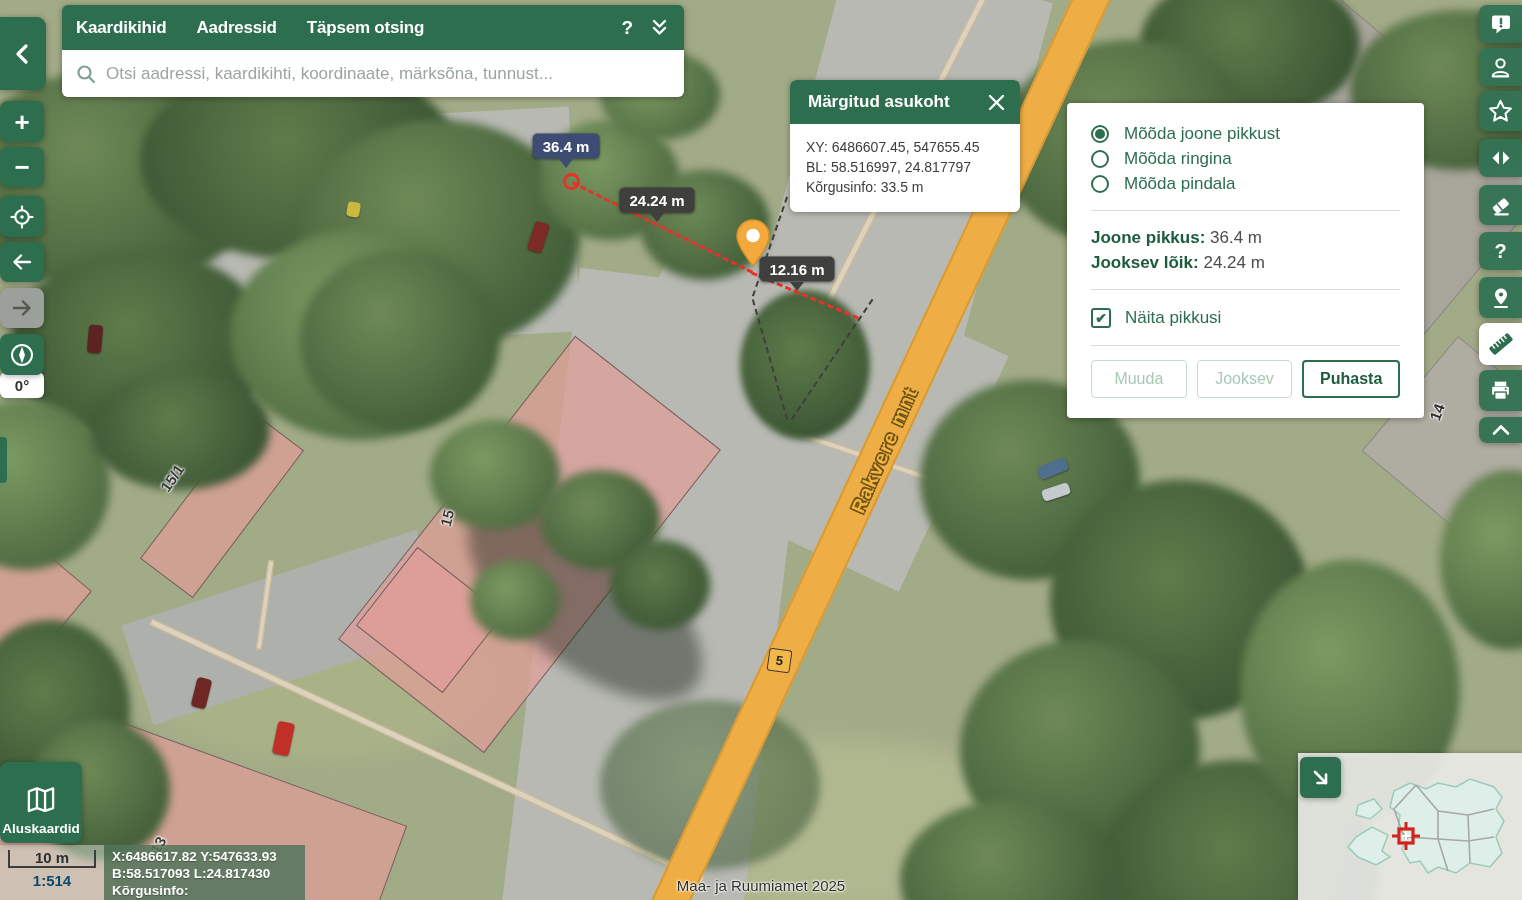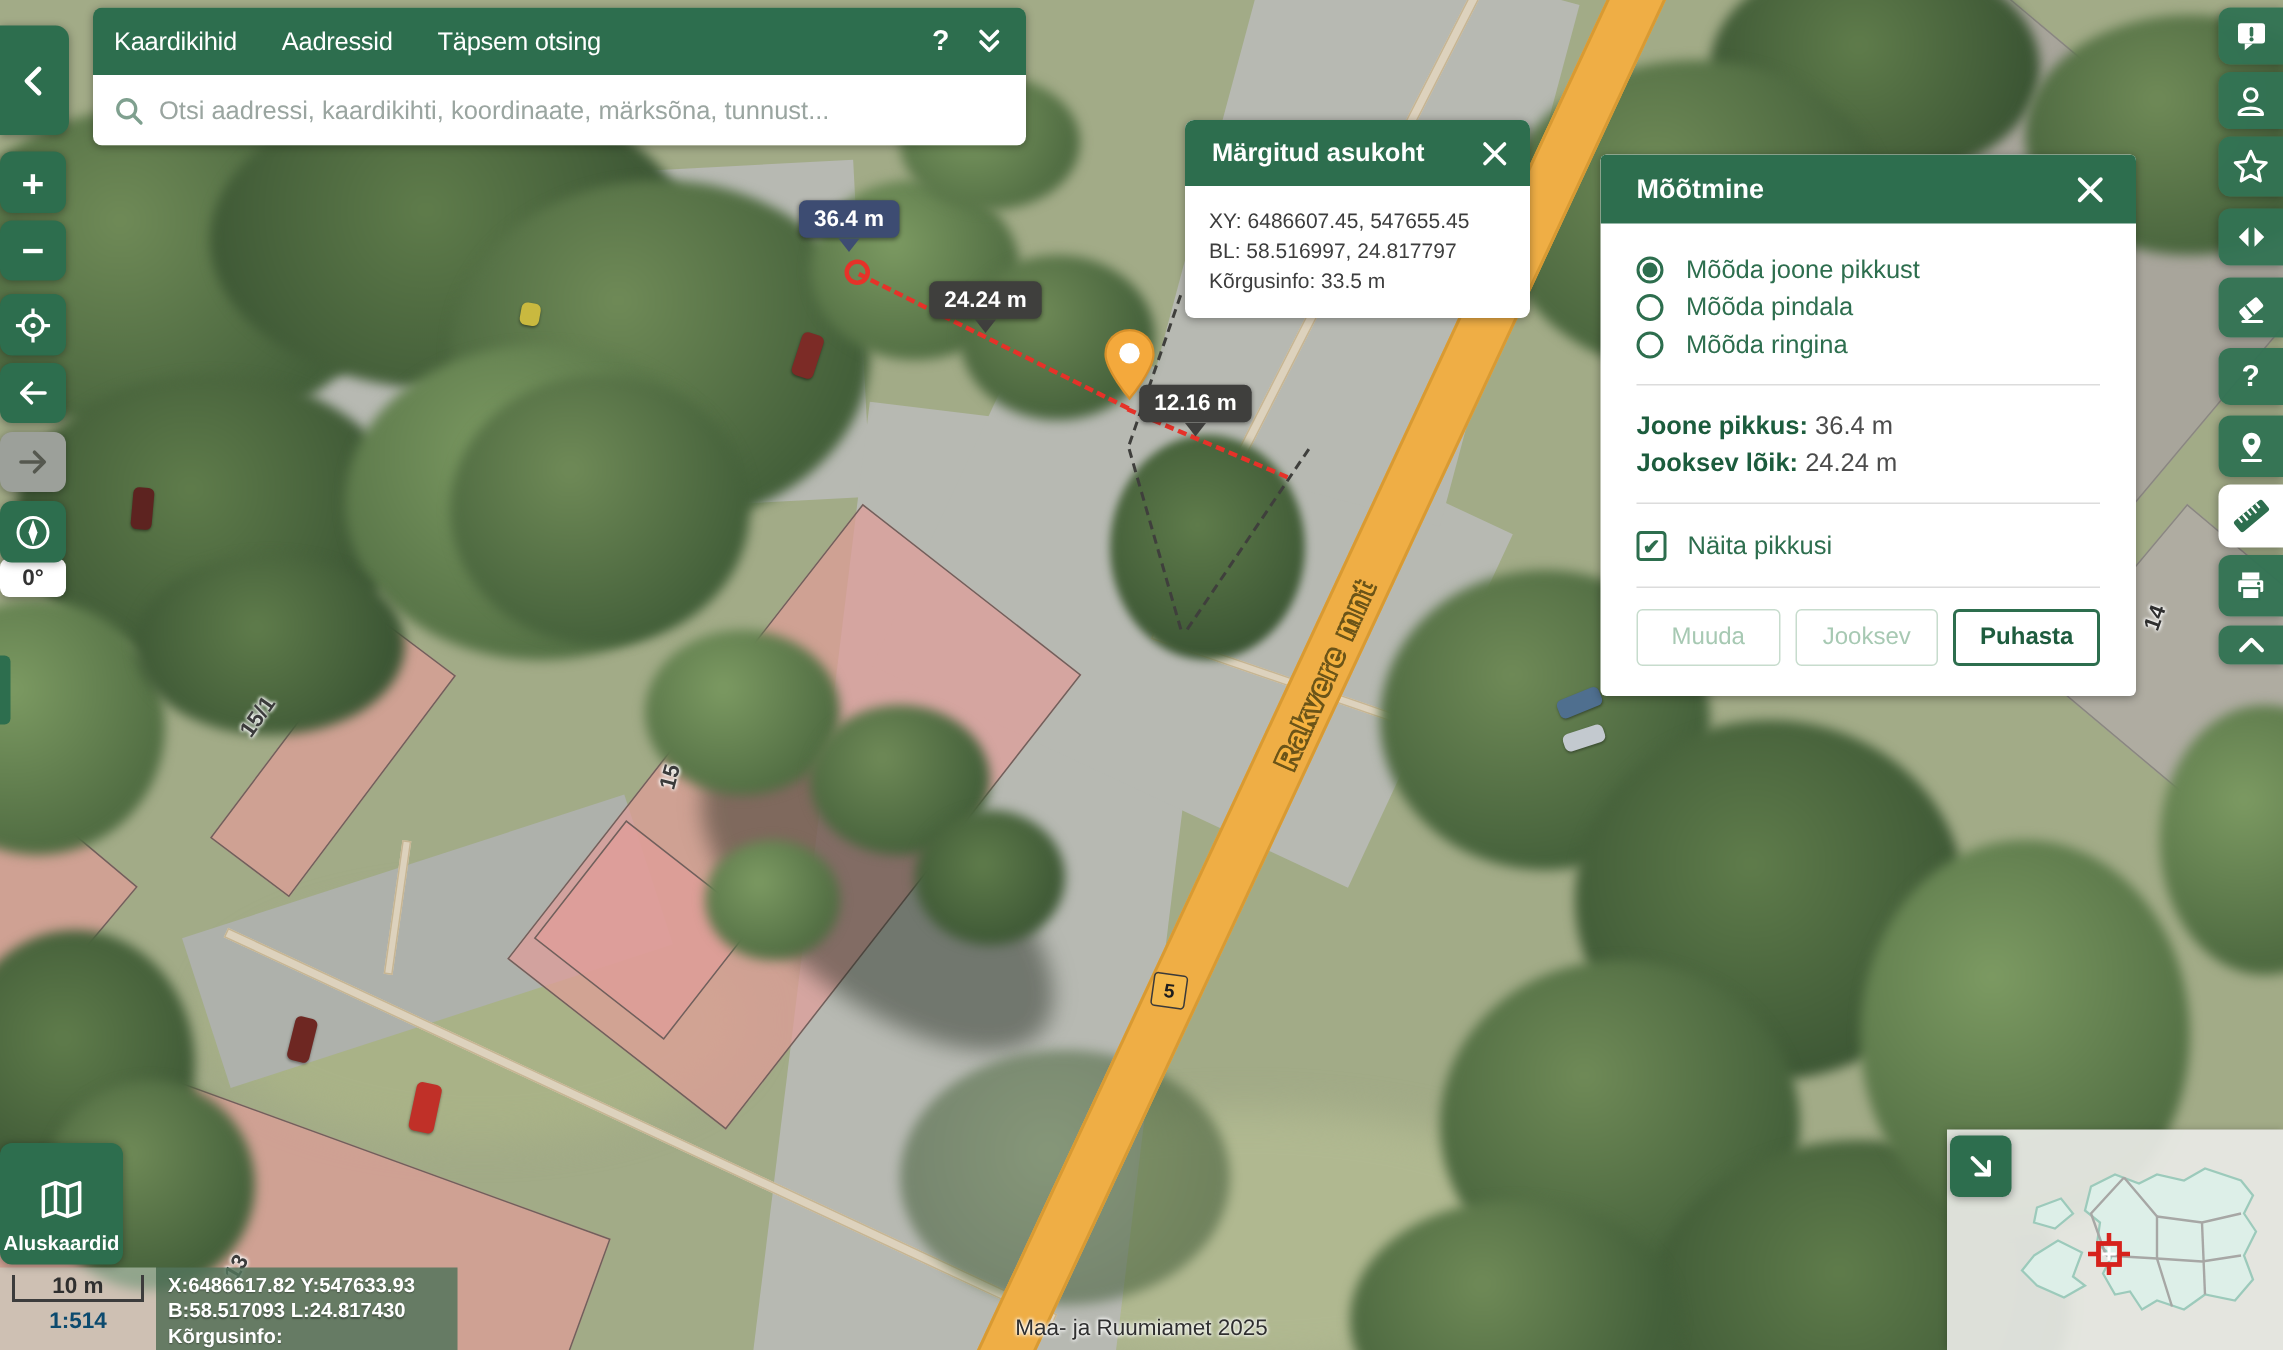"Kaardikihid" .menu-item { font-weight: normal -> bold }
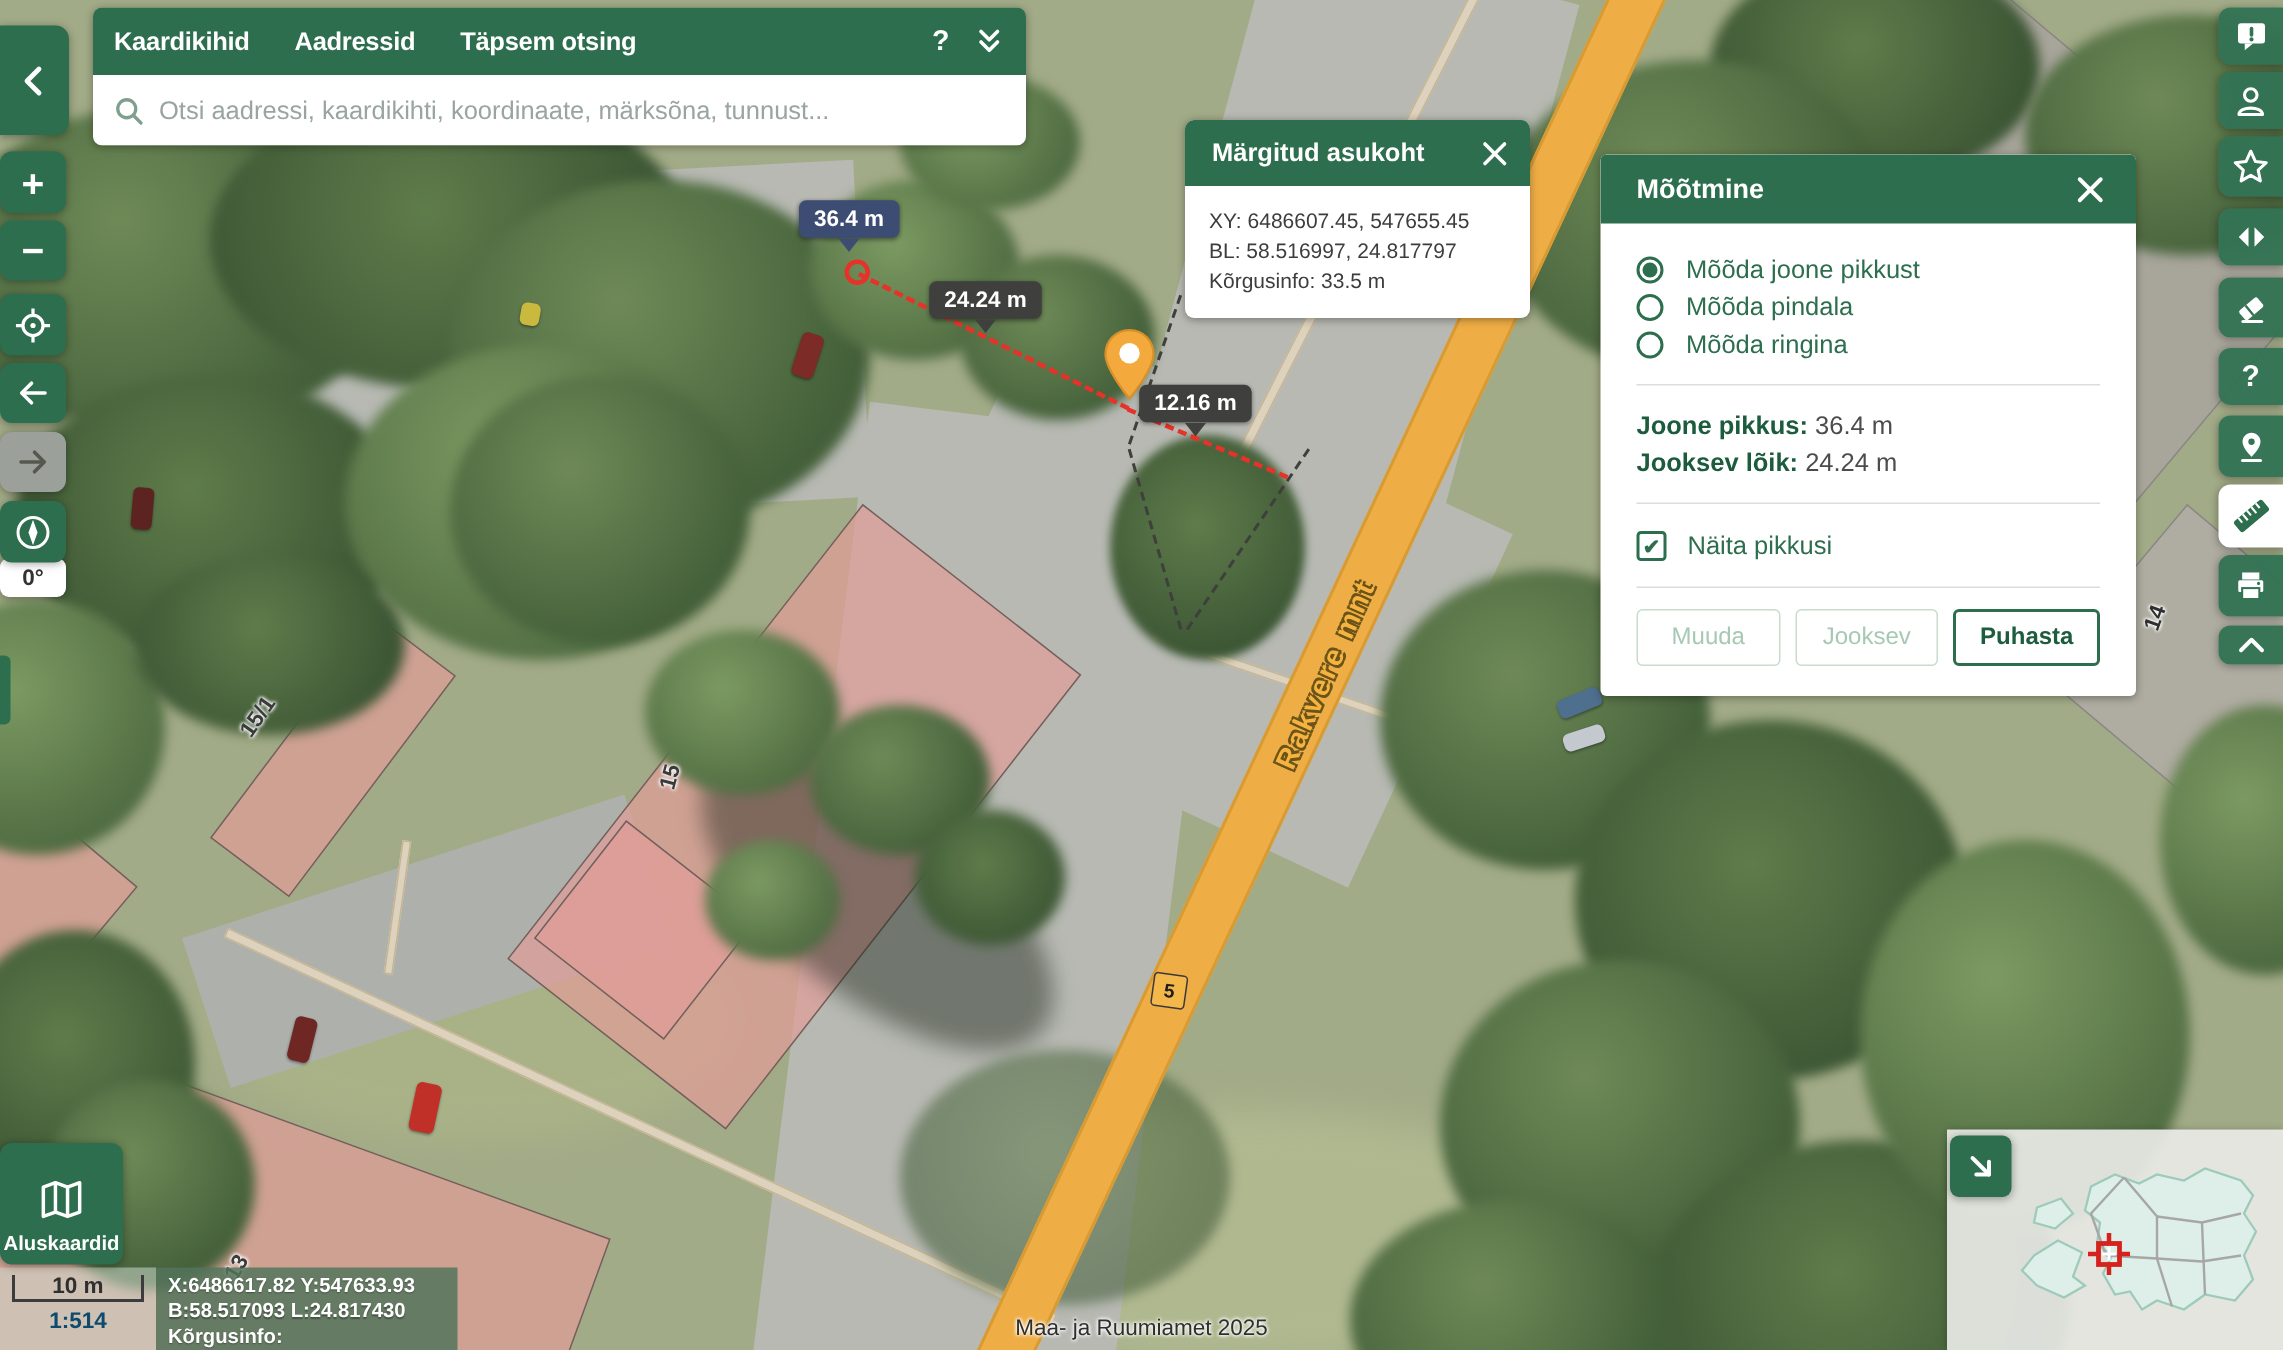"Mõõtmine" div.green { html: <div> <span>Mõõtmine</span> <svg> <line></line> <line></line> </svg> </div> -> none }
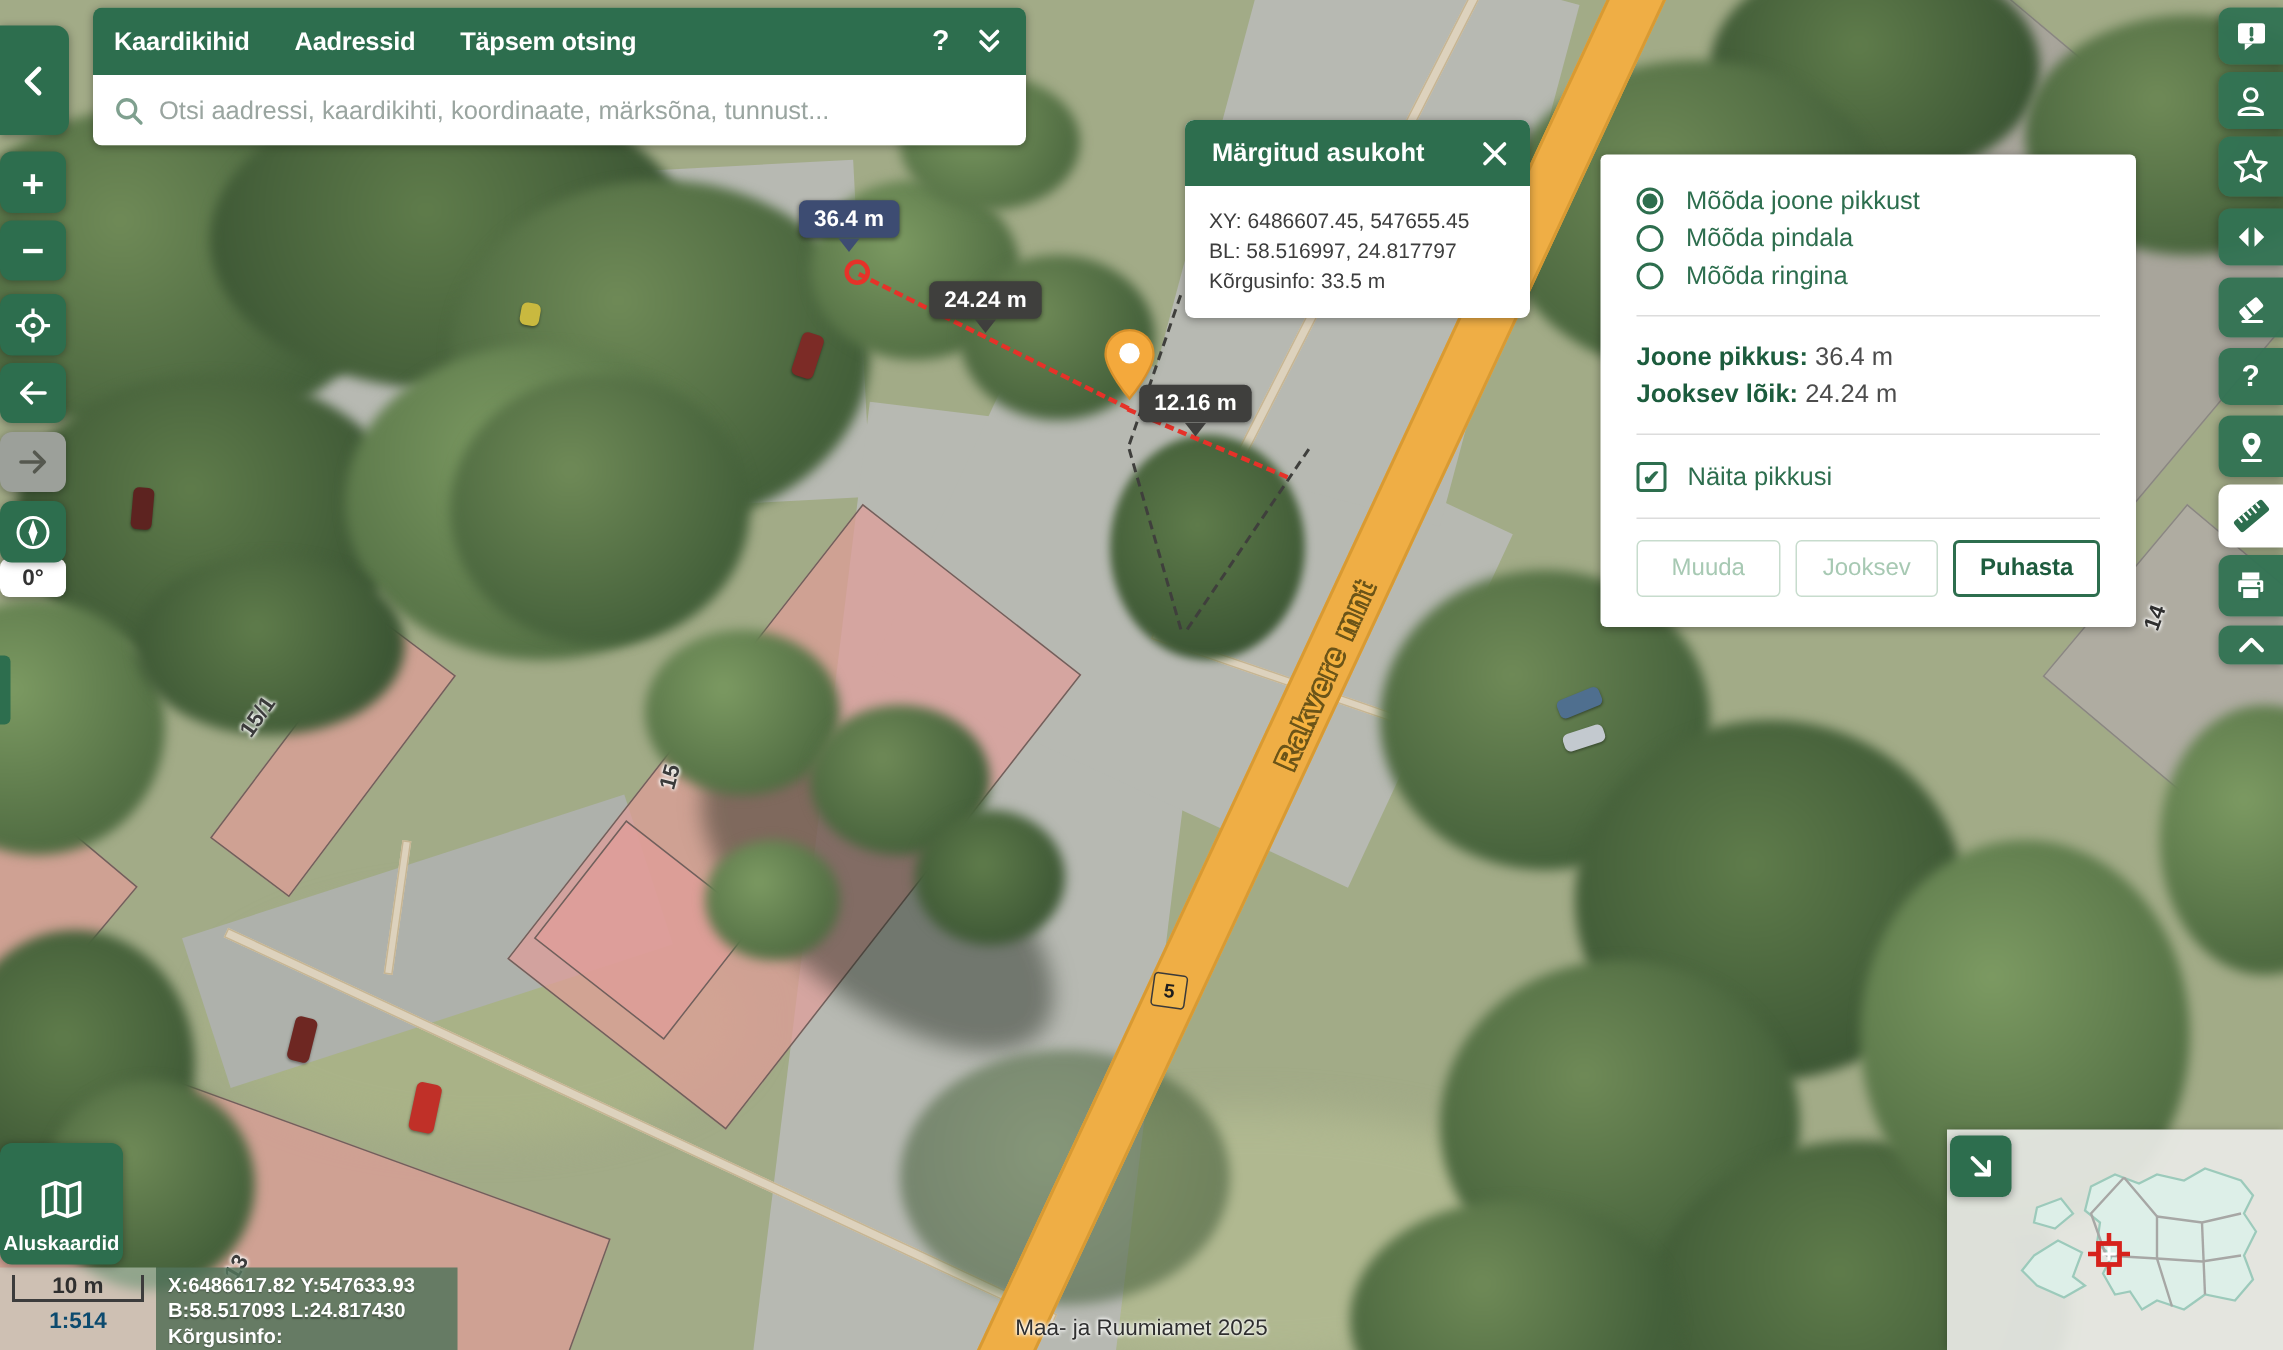"Mõõda pindala" div.opt-row { order: before "Mõõda ringina" -> after "Mõõda ringina" }
